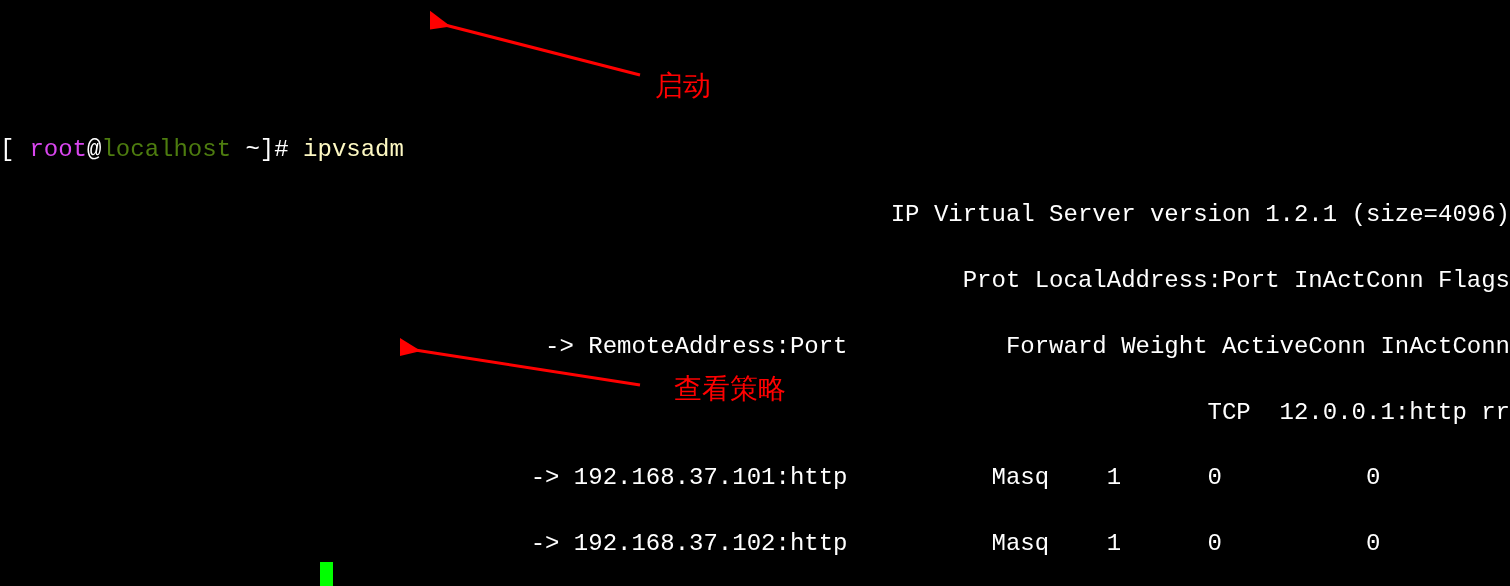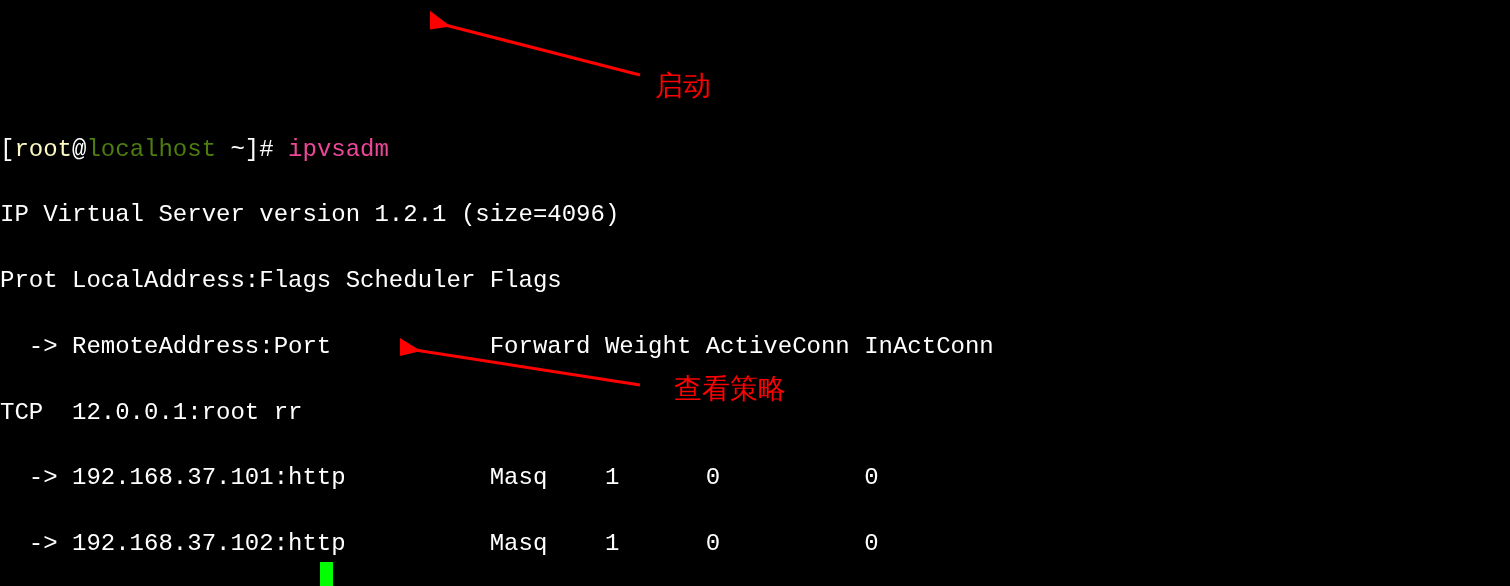"root" .user { color: #fef9c3 -> #d946ef; margin-left: none -> 15px }
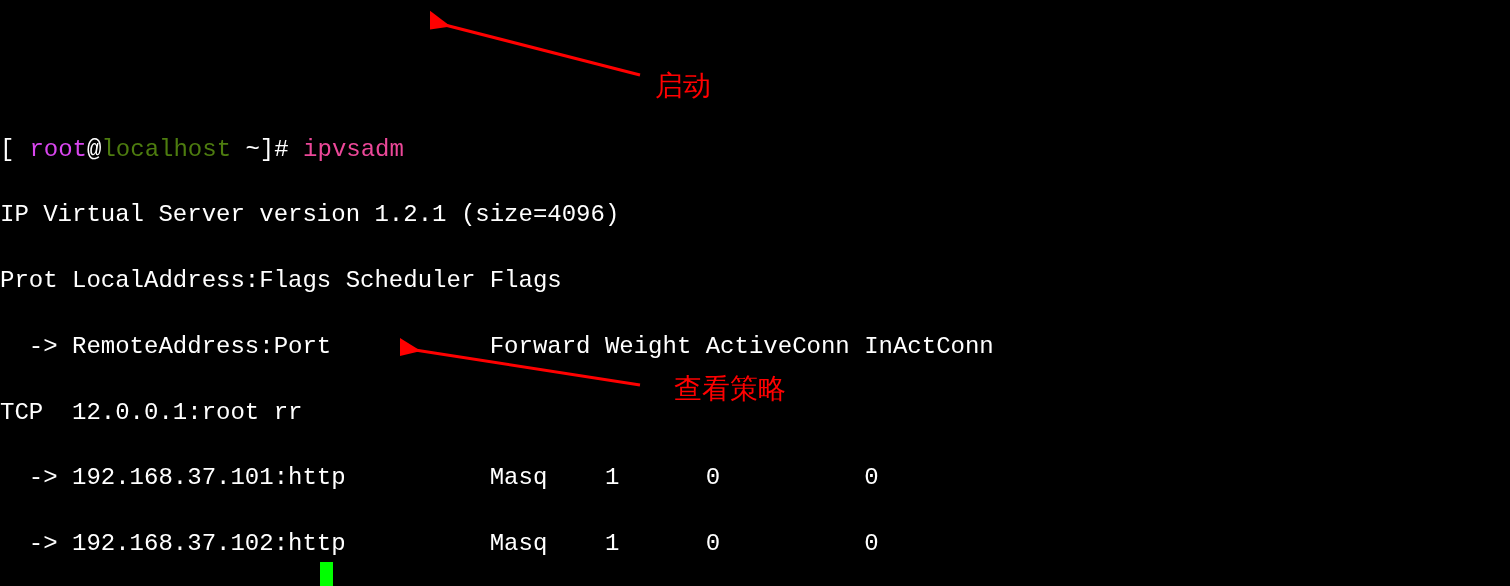"ipvsadm" .cmd { color: #ec4899 -> #fef9c3 }
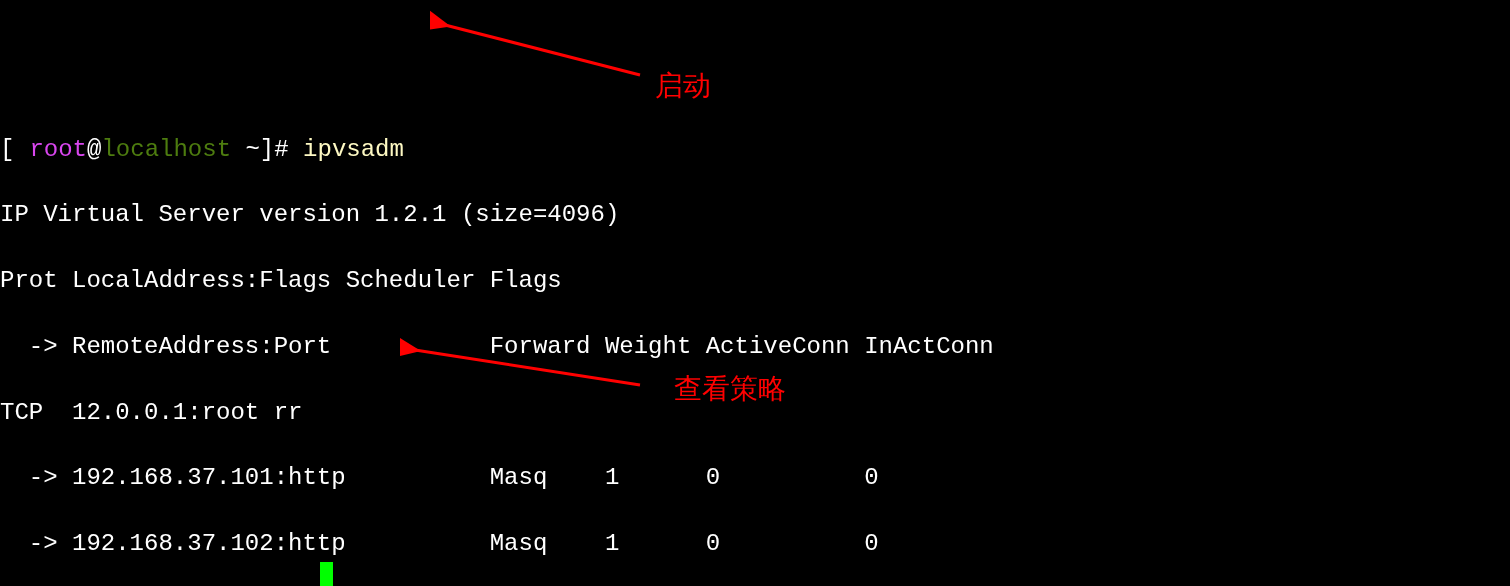"IP Virtual Server version 1.2.1" .out { text-align: none -> right }
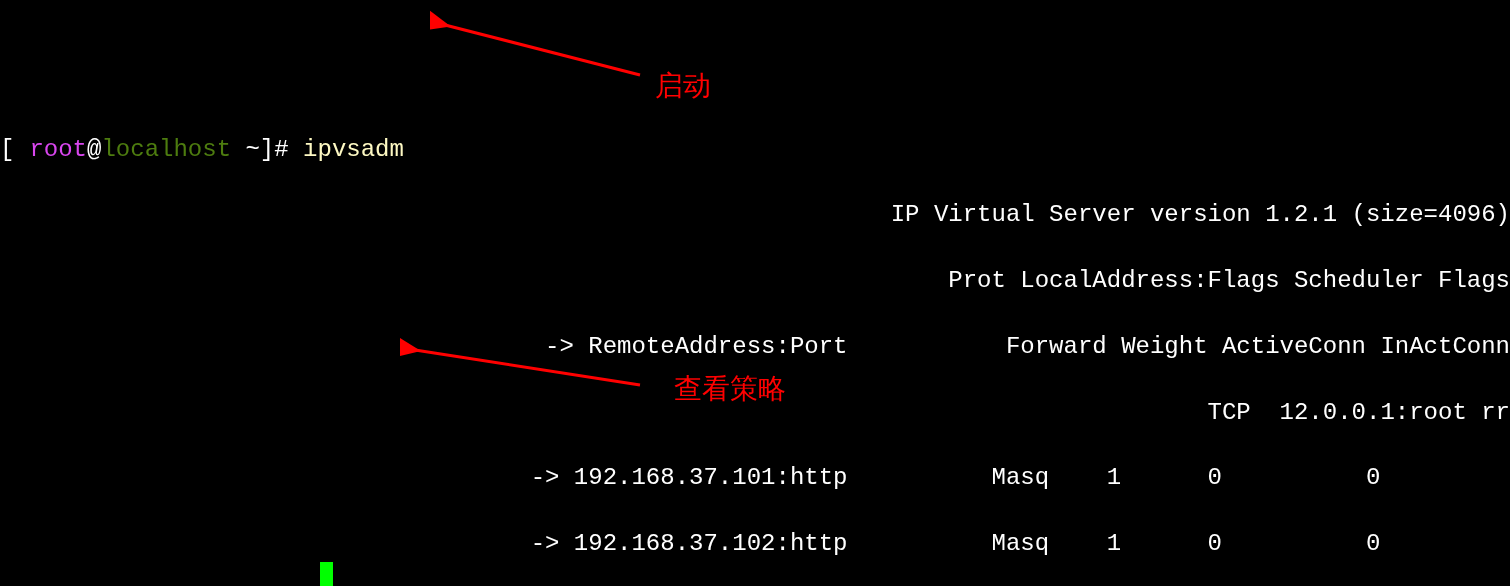"Prot LocalAddress:Flags Scheduler Flags" div.line { text: LocalAddress:Flags Scheduler -> LocalAddress:Port InActConn }
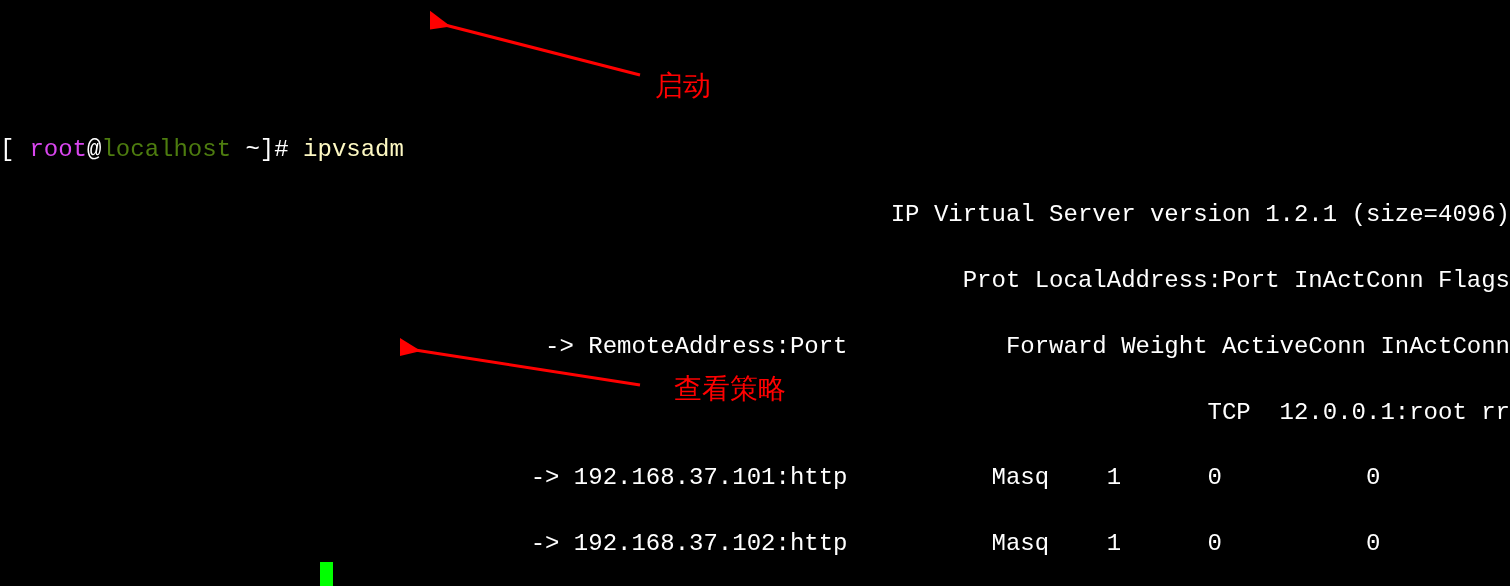"TCP 12.0.0.1:root rr" div.line { text: 12.0.0.1:root -> 12.0.0.1:http }
